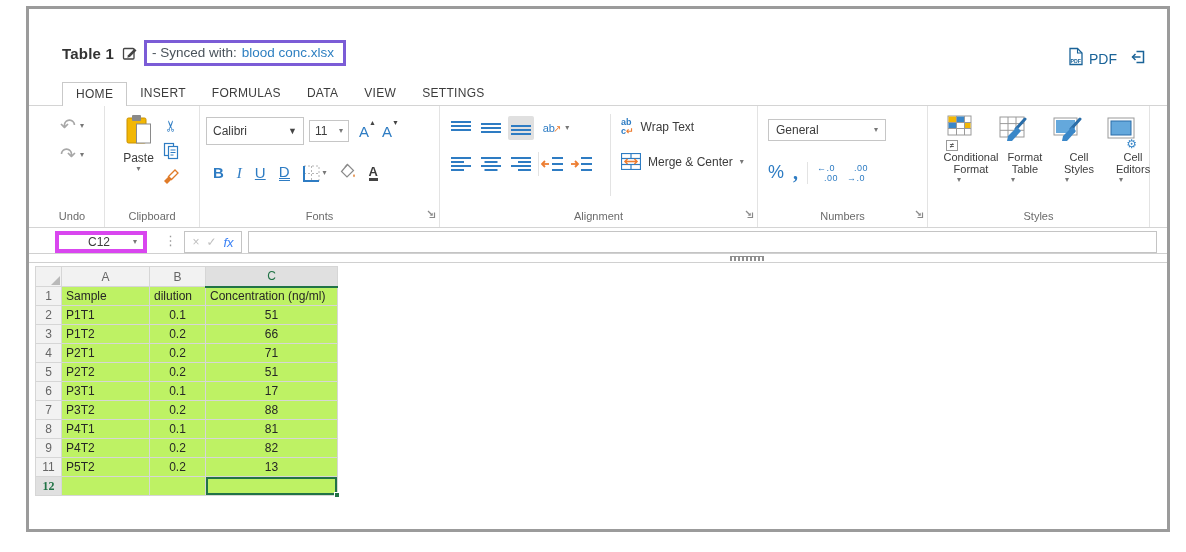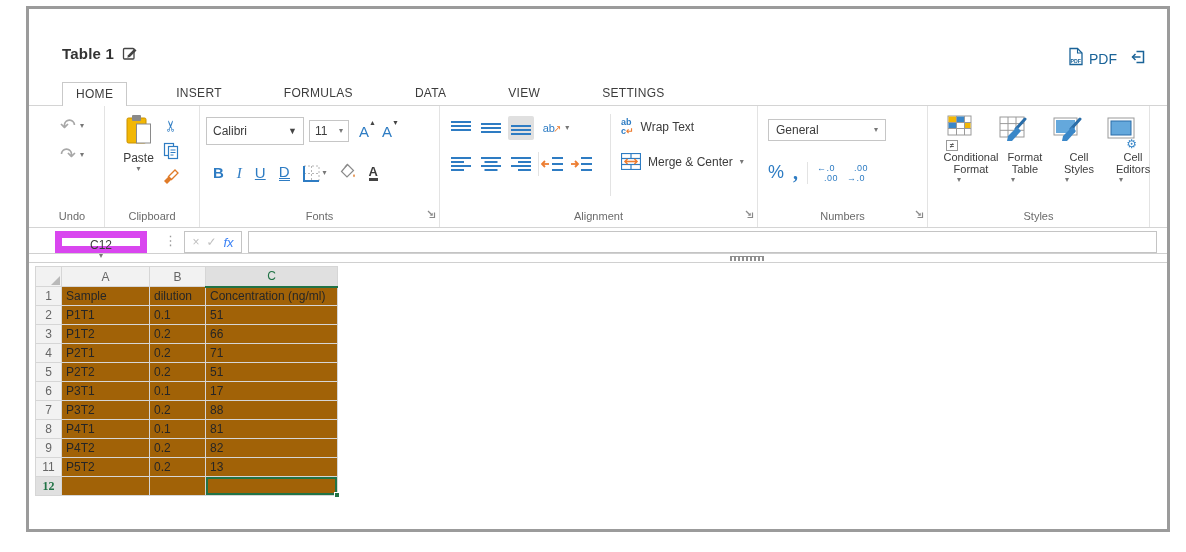"- Synced with:" span.sync-box { html: none -> <span> <span>- Synced with:</span> <span>blood conc.xlsx</span> </span> }
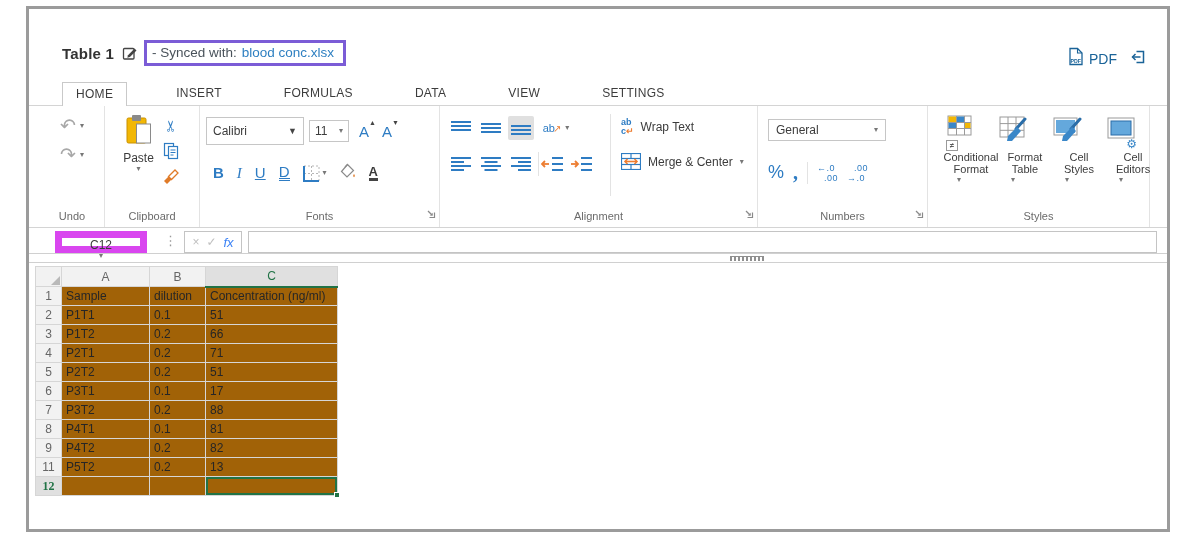"HOME" .tabs { gap: 36px -> none }
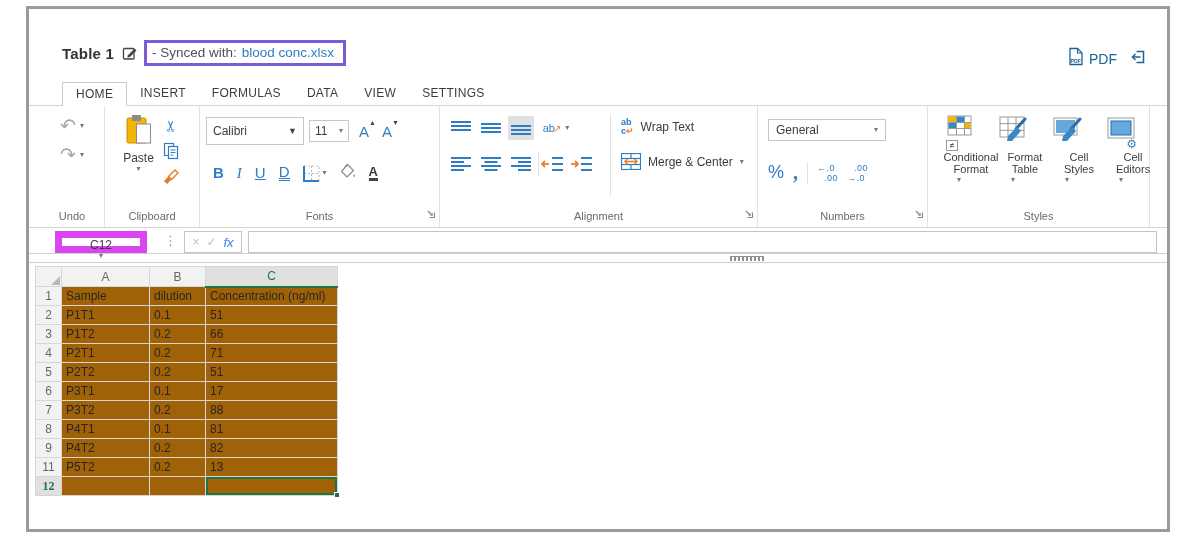"C12" .name-box { border: 7px solid #d946ef -> 4px solid #d946ef; flex-direction: column -> none }
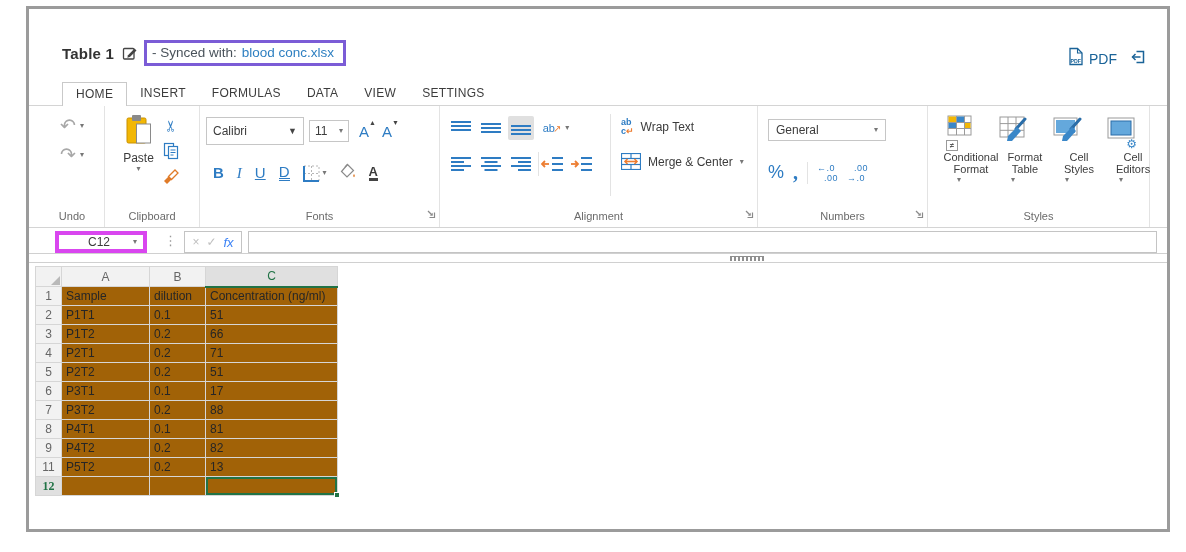"Sample" td { background: #a16207 -> #bef264 }
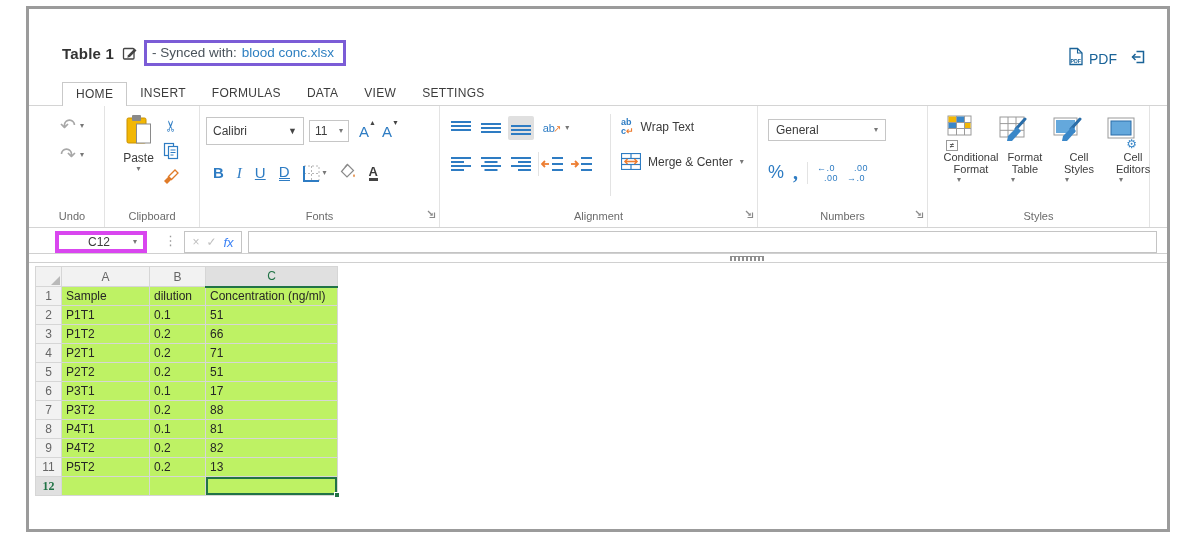"0.1" td.num { text-align: left -> center }
